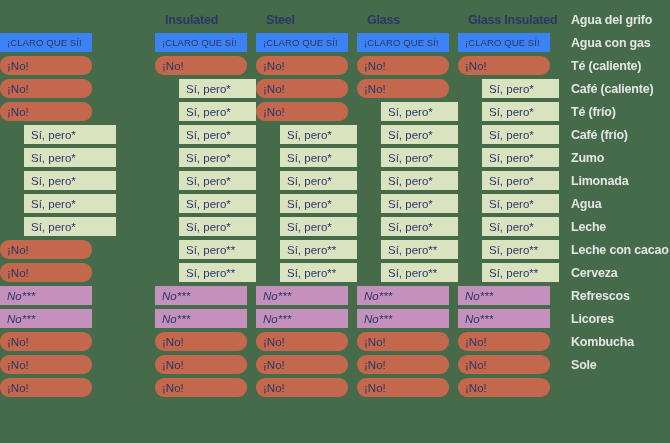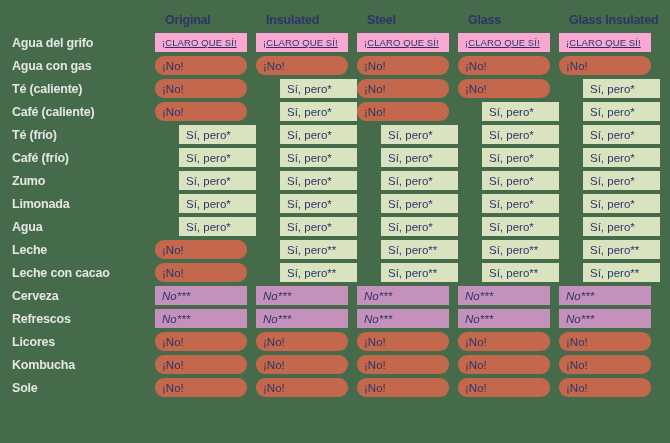"Original" div.col-header { html: <div>Original</div> -> none }
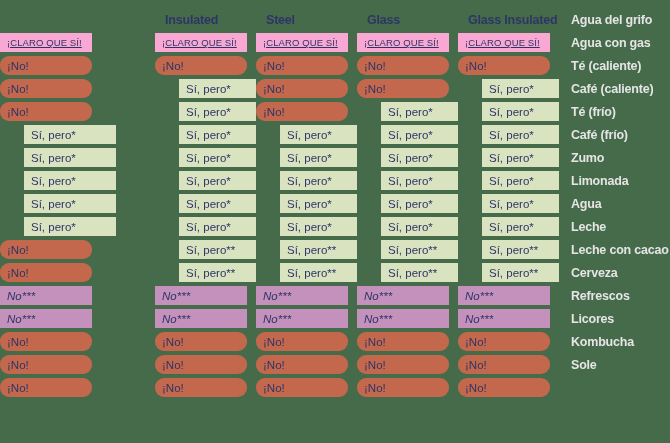"¡CLARO QUE SÍ!" .cell.yes-strong { background: #f9a8d4 -> #3b82f6; text-decoration: underline -> none }
